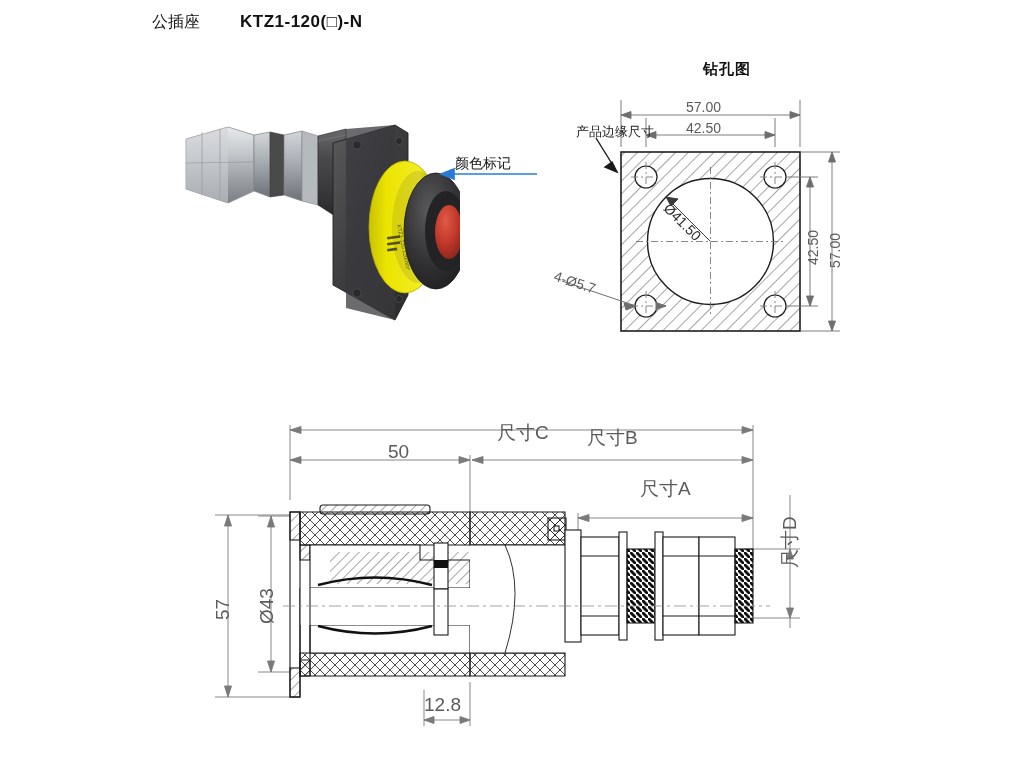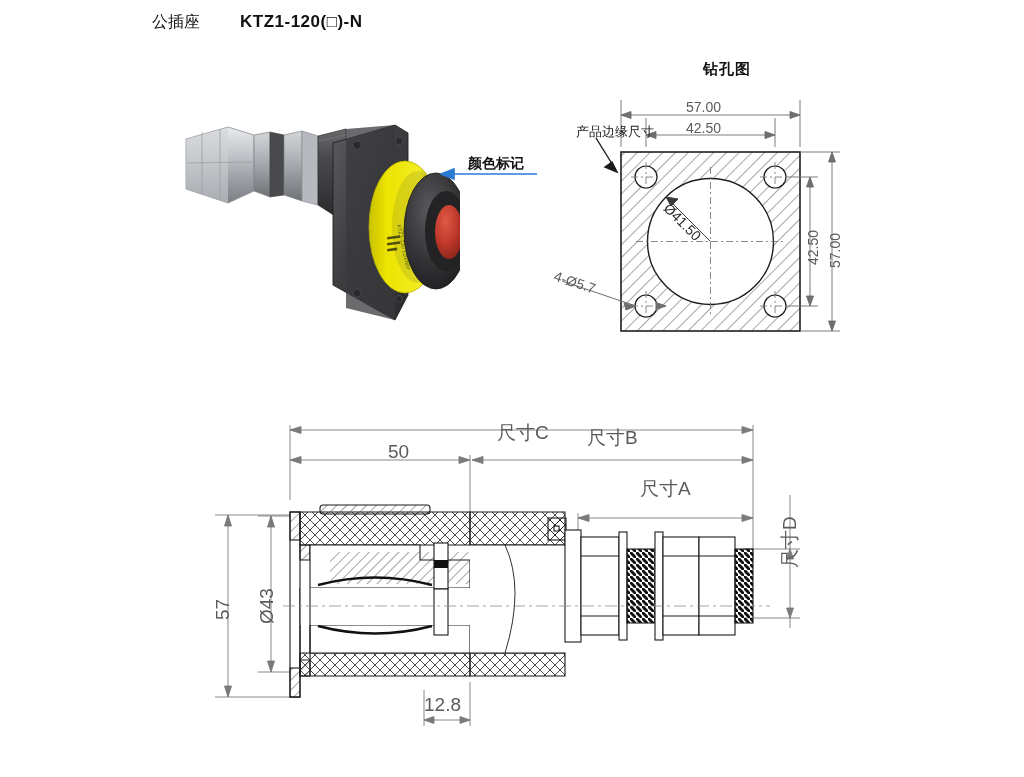"颜色标记" div.blue-anno { font-weight: bold -> none; left: 468px -> 455px }
